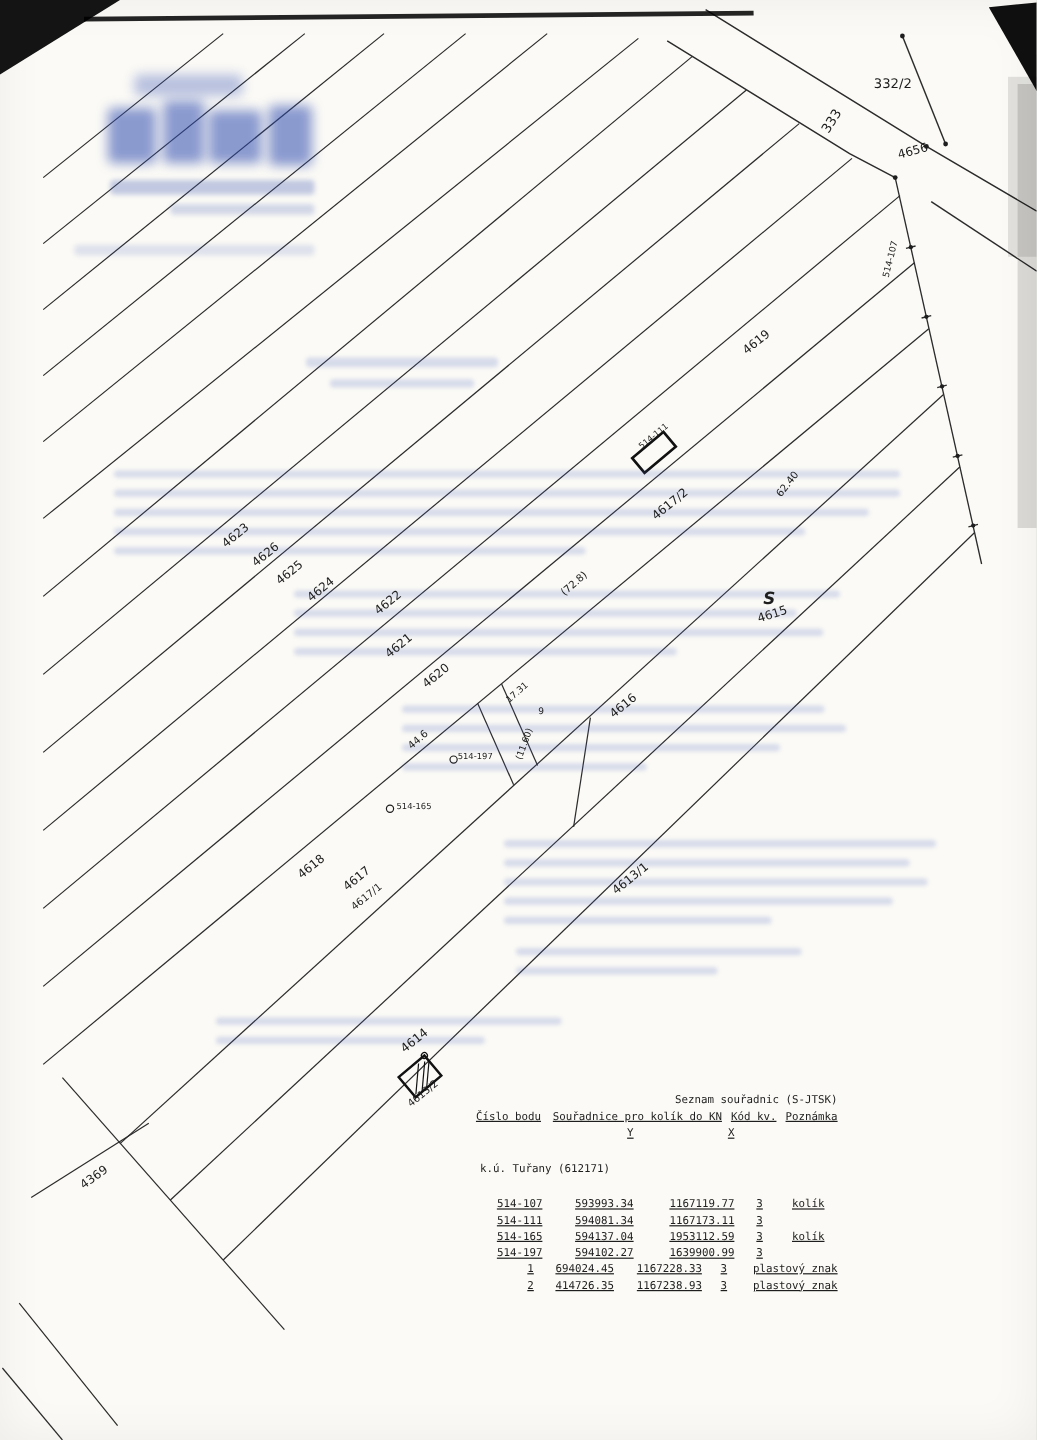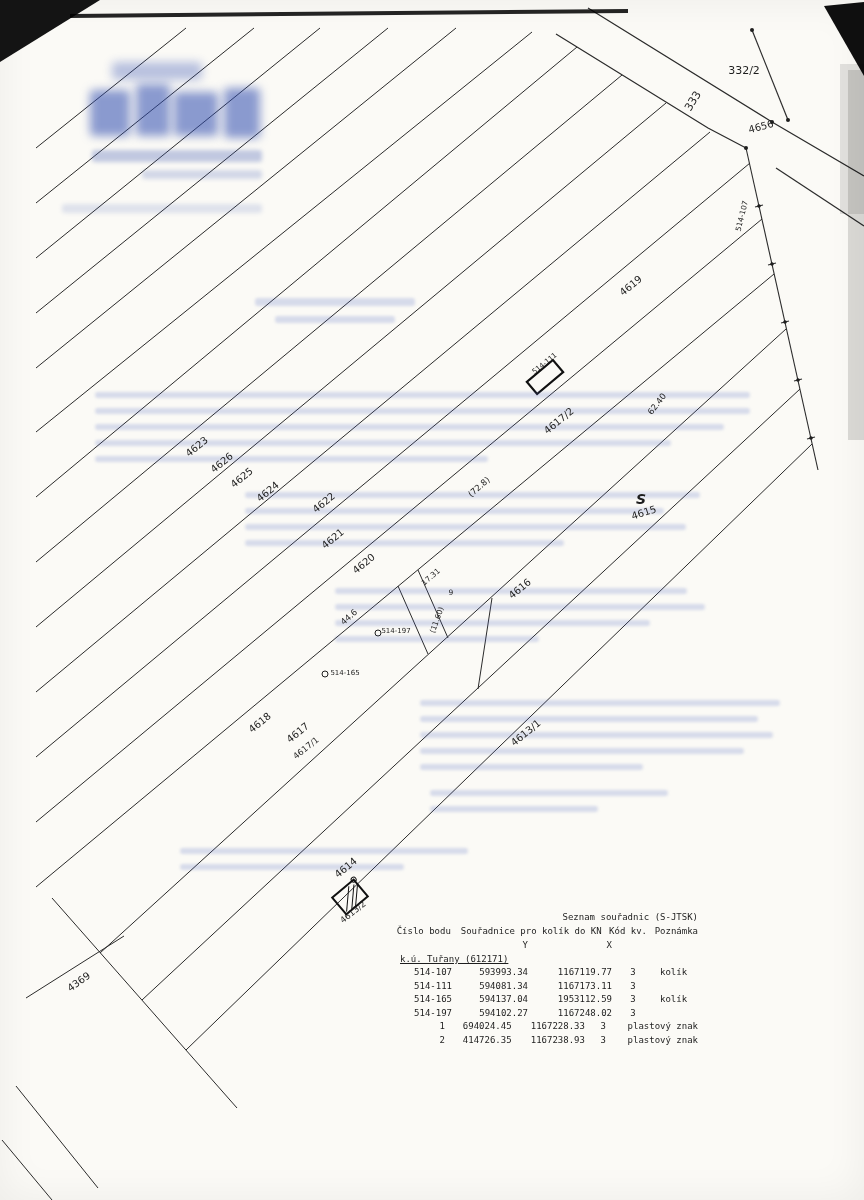"Číslo bodu" .trow { text-decoration: none -> underline }
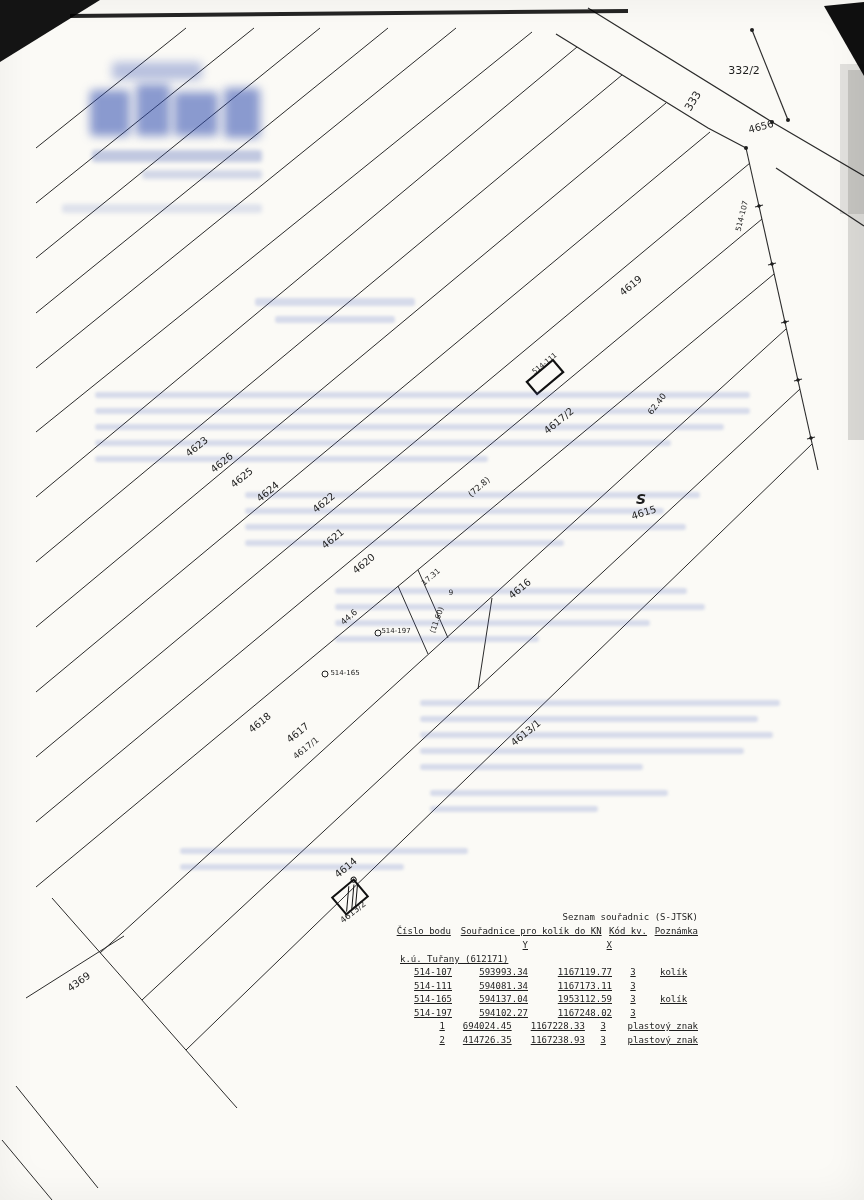"k.ú. Tuřany (612171)" .t-region { margin: 2px 0 -> 18px 0; text-decoration: underline -> none }
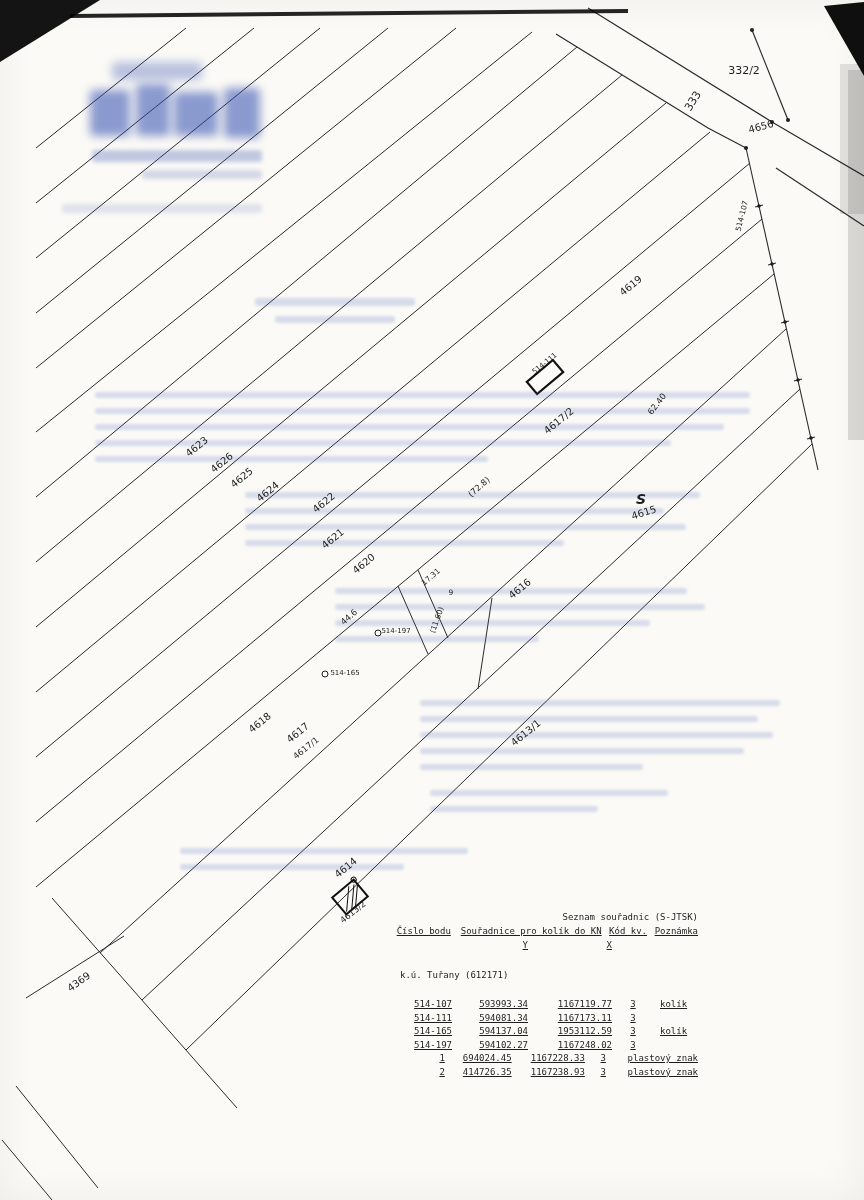"1167248.02" span.c-x { text: 1167248.02 -> 1639900.99 }
